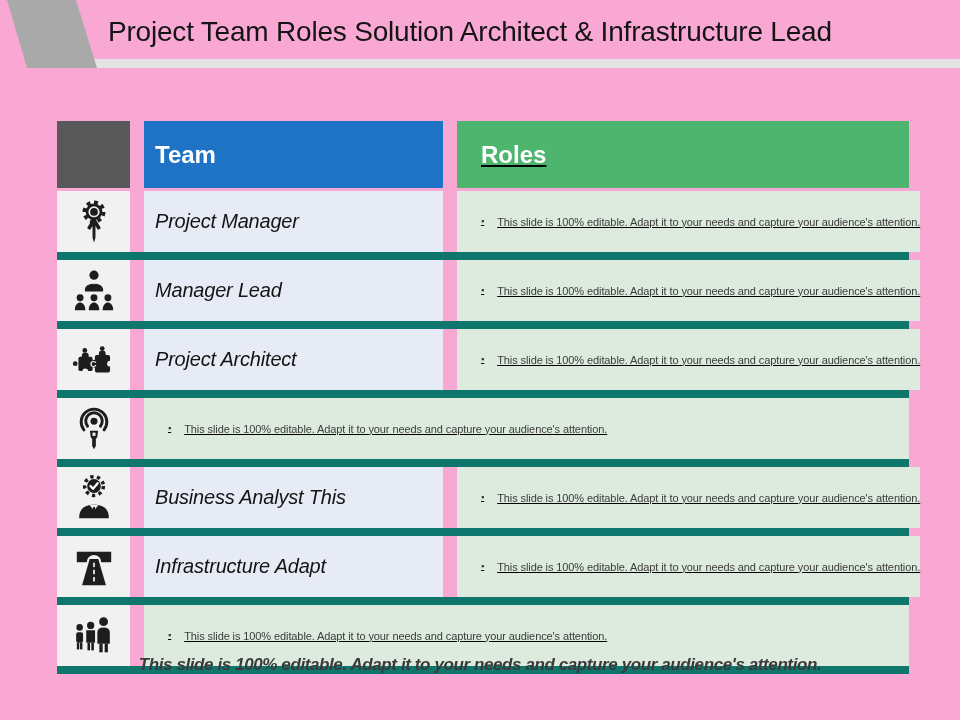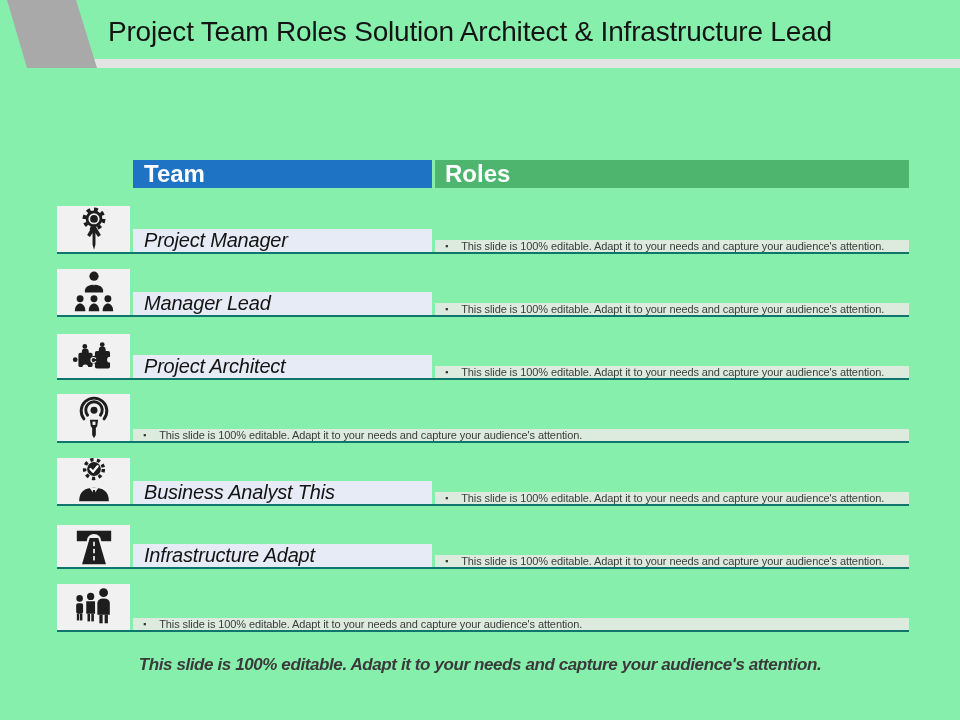"Project Team Roles Solution Architect" .slide { background: #86efac -> #f9a8d4 }
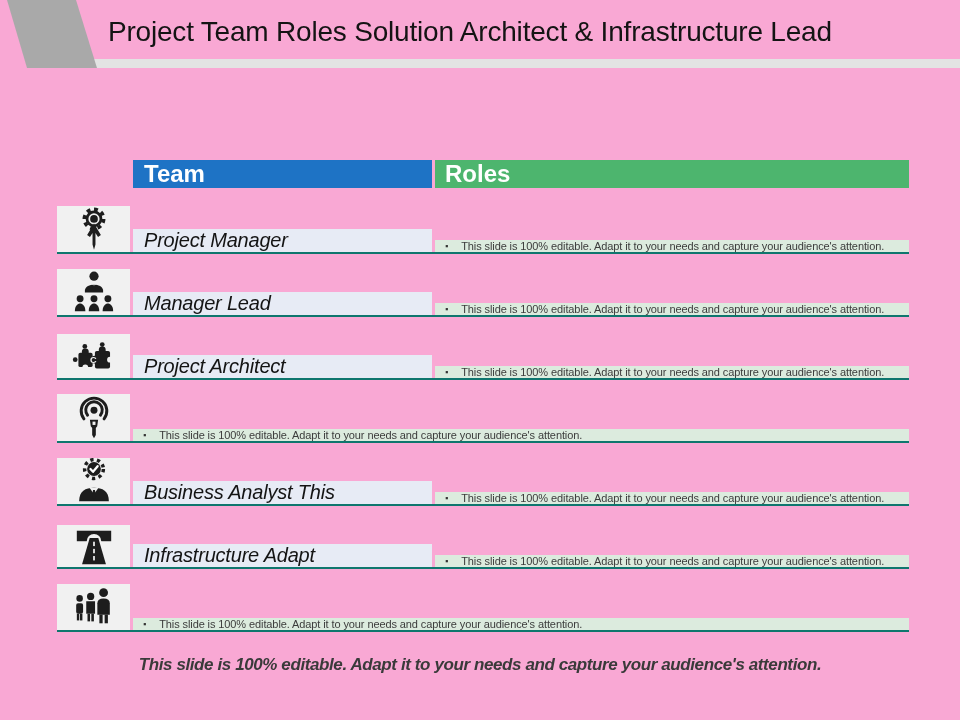"Team" .row { align-items: flex-end -> none; column-gap: 3px -> 14px }
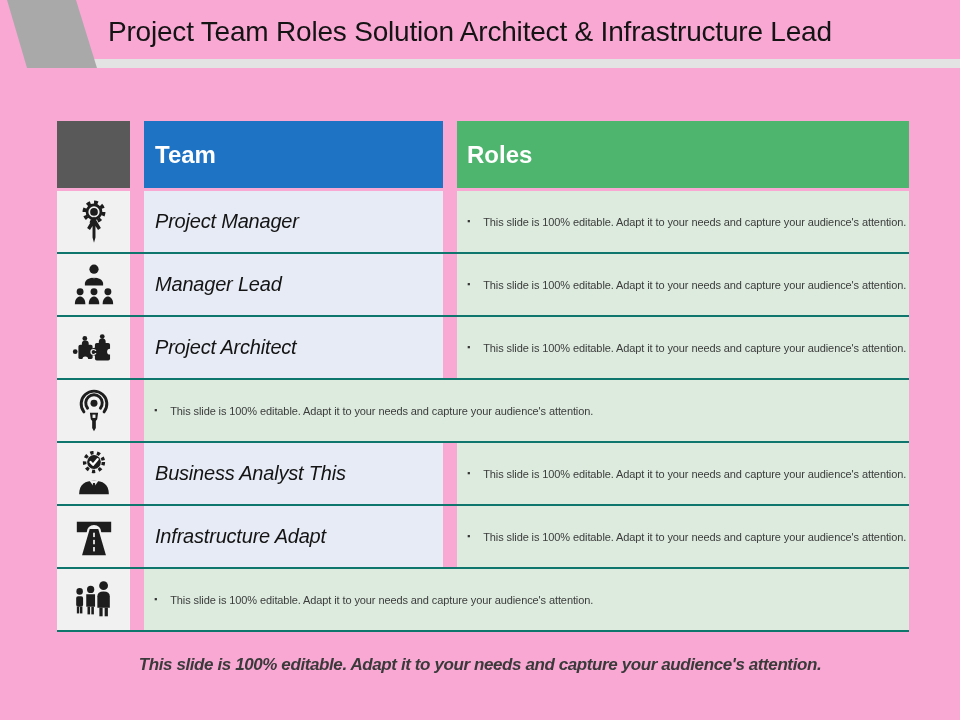"Roles" .c-roles { padding-left: 10px -> 24px; text-decoration: none -> underline }
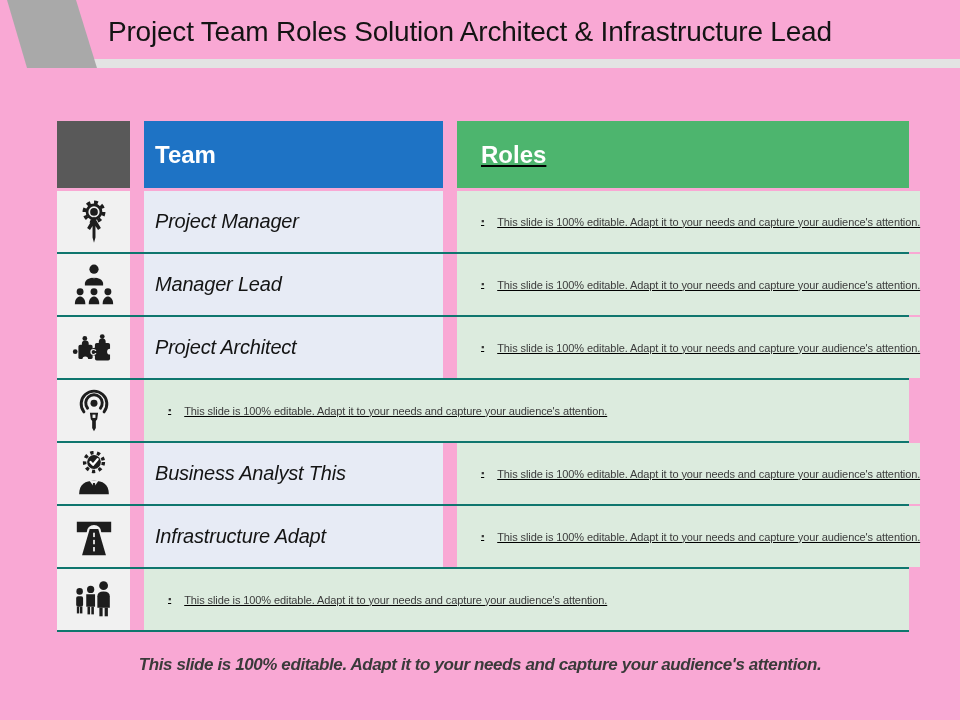"Project Manager" .row.body { border-bottom: 2px solid #0f766e -> 8px solid #0f766e }
